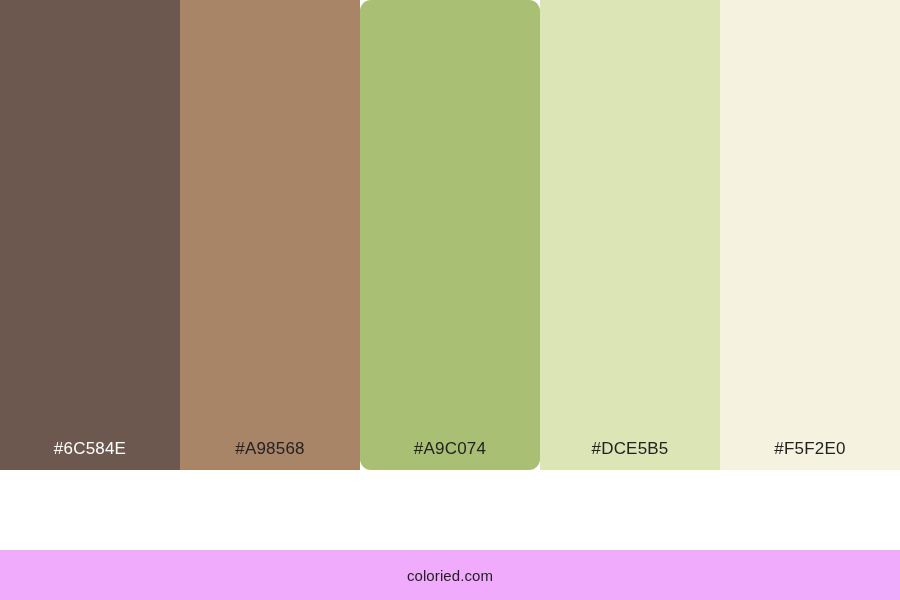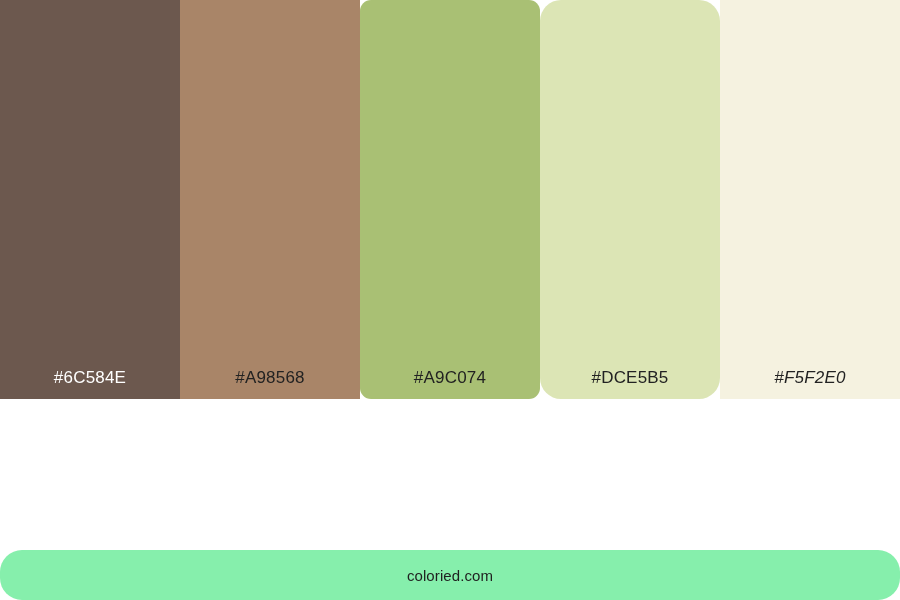"#6C584E" .swatch { height: 399px -> 470px }
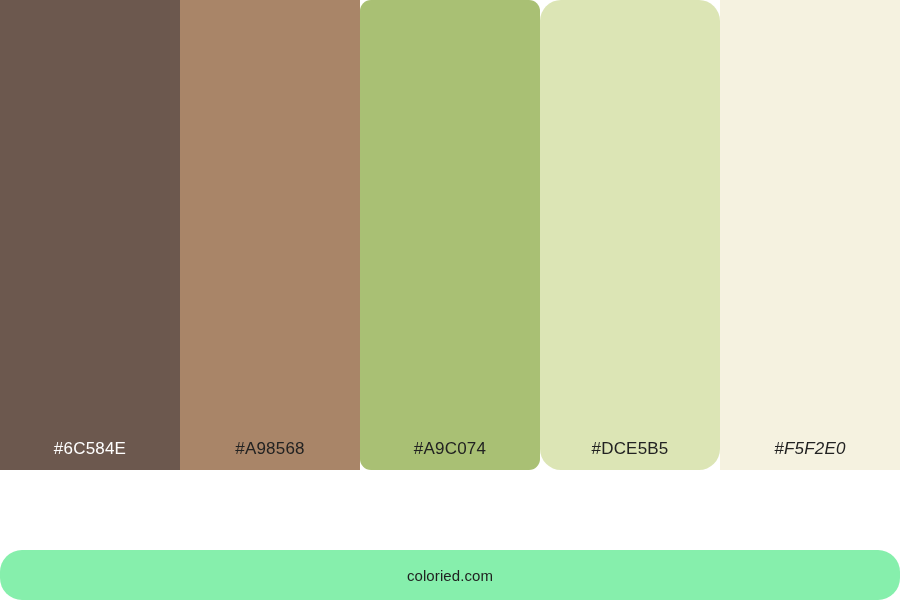"#DCE5B5" div.swatch { border-radius: 21px -> none }
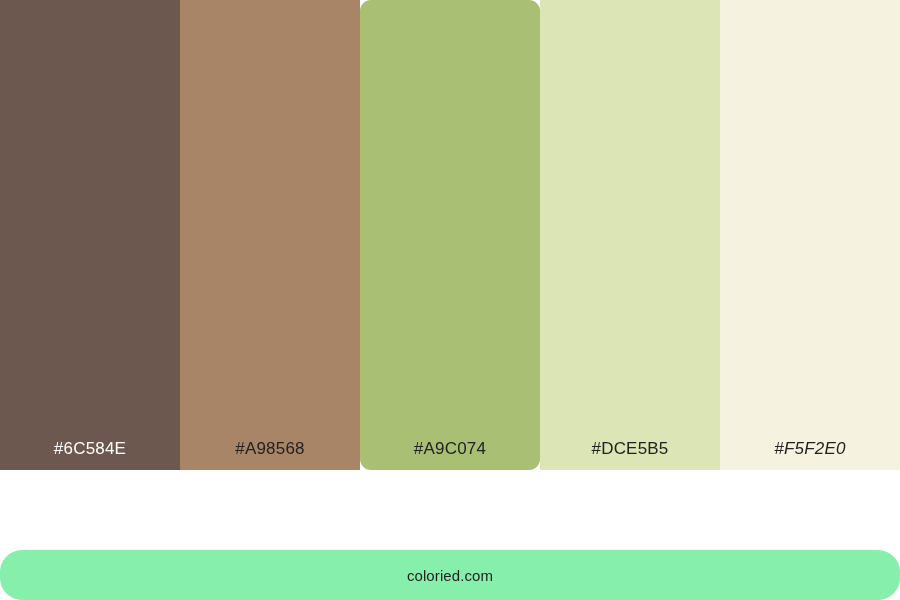"#F5F2E0" div.swatch { font-style: italic -> none }
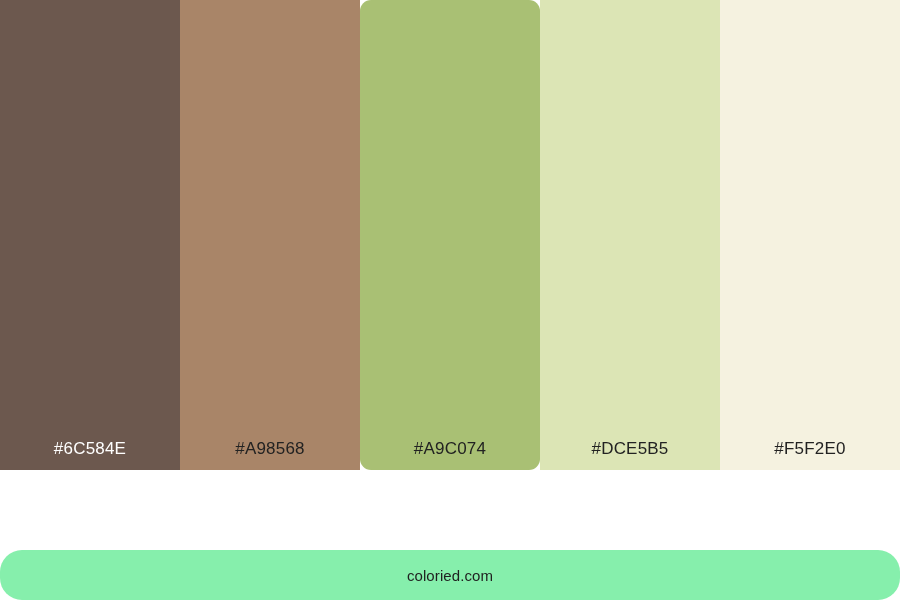"coloried.com" div { background-color: #86efac -> #f0abfc; border-radius: 22px -> none }
